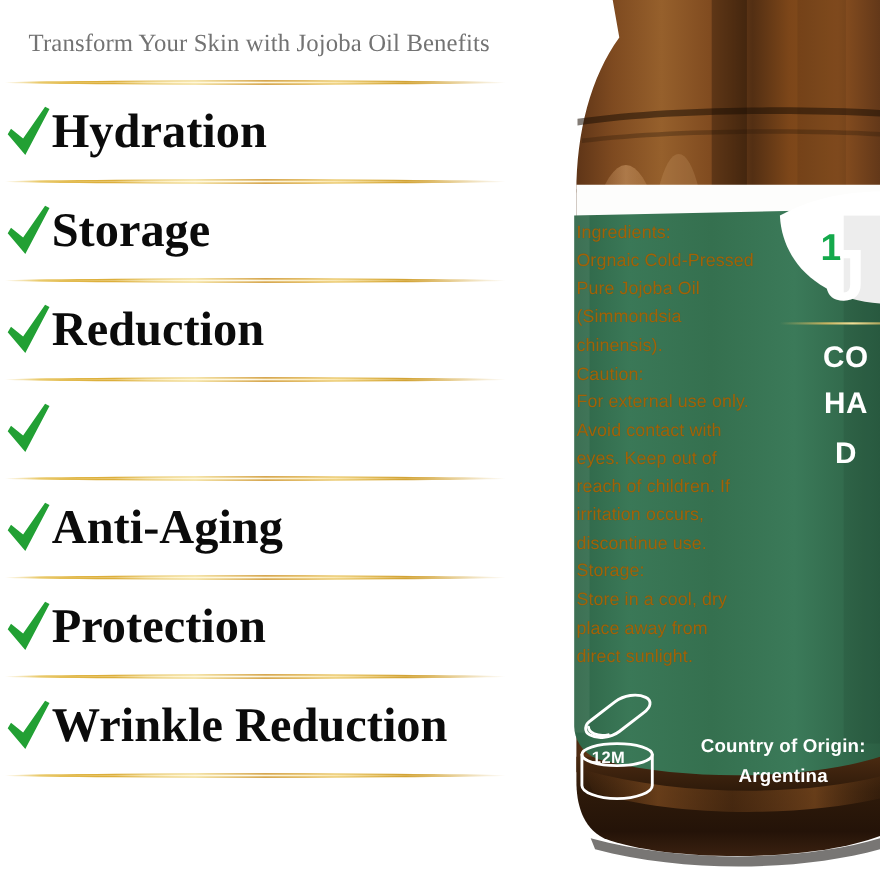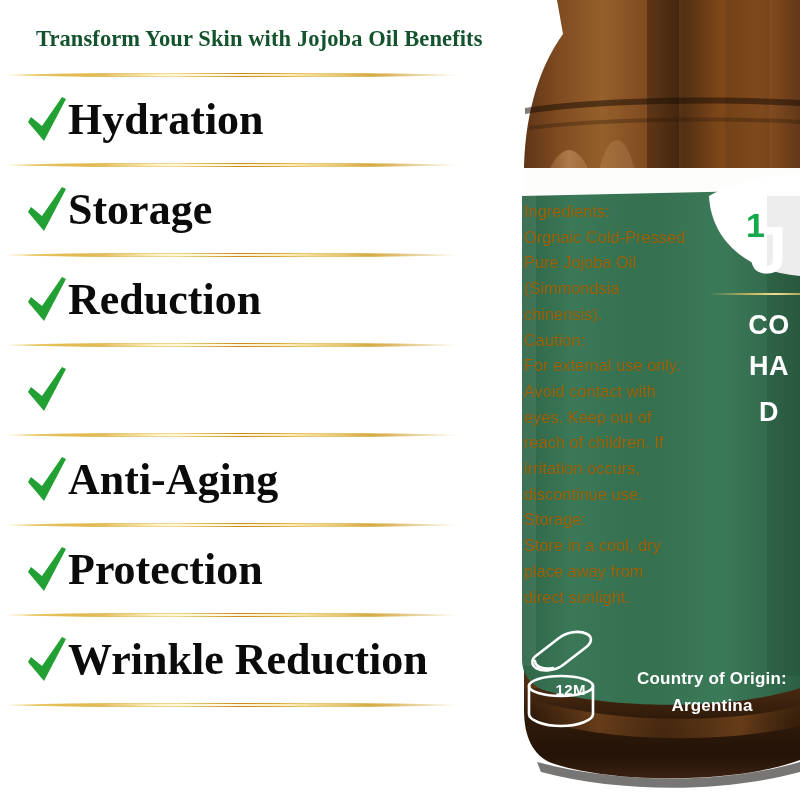"Transform Your Skin with Jojoba" .headline { color: #14532d -> #737373; font-weight: bold -> normal; left: 36px -> 26px }
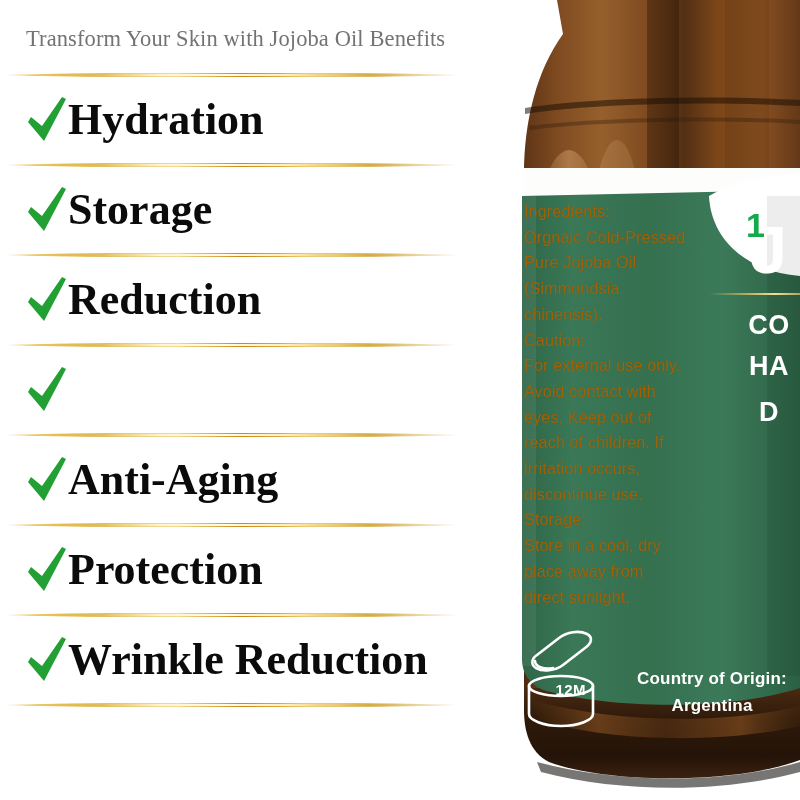"Hydration" .benefit-row { padding-left: 24px -> 3px }
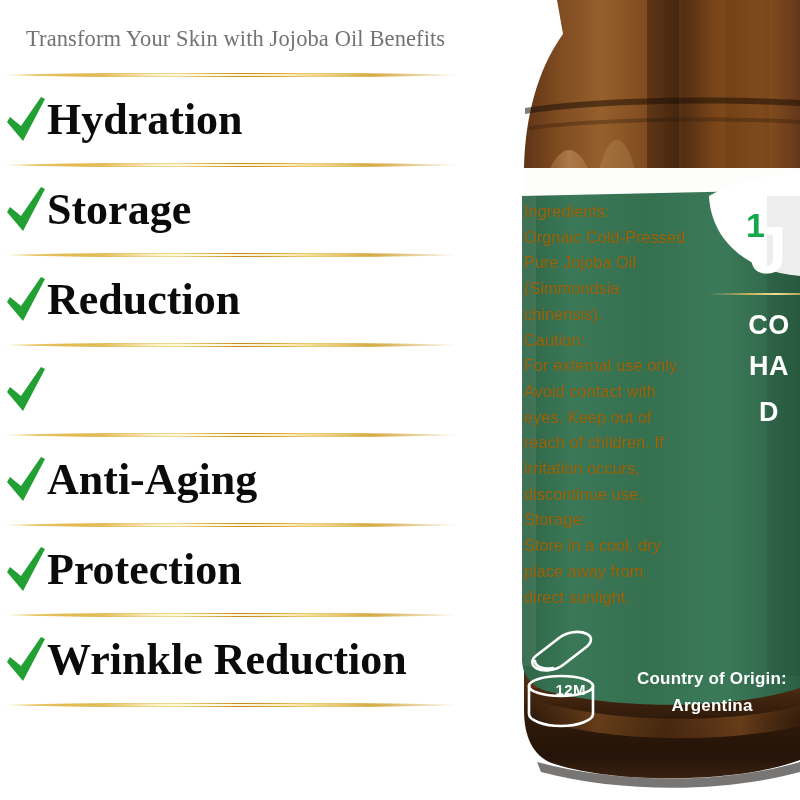"12M" .pao-text { text-align: right -> left }
